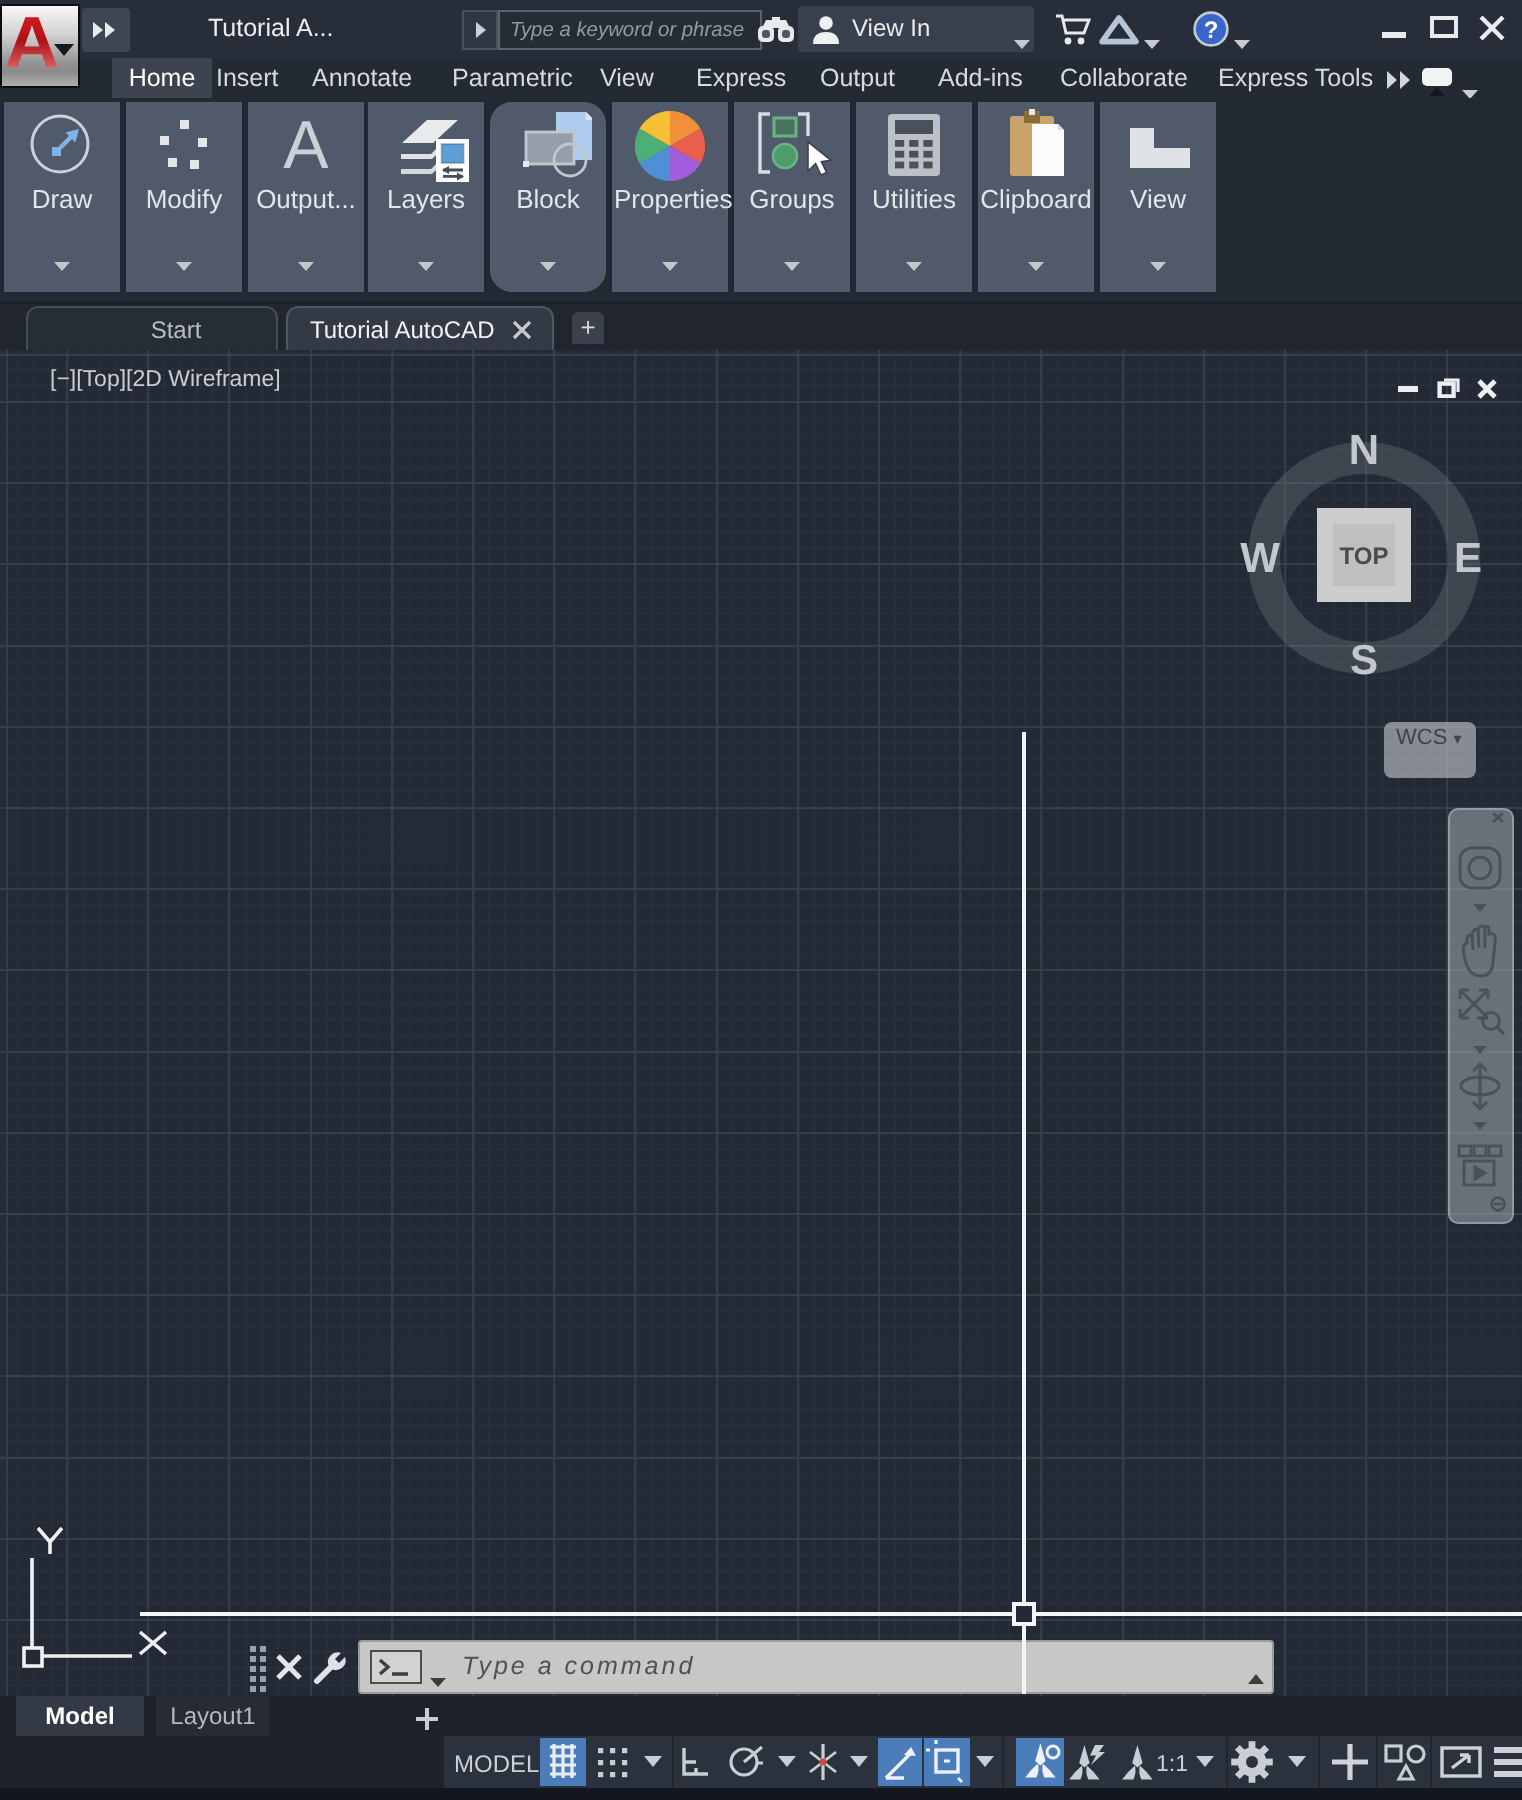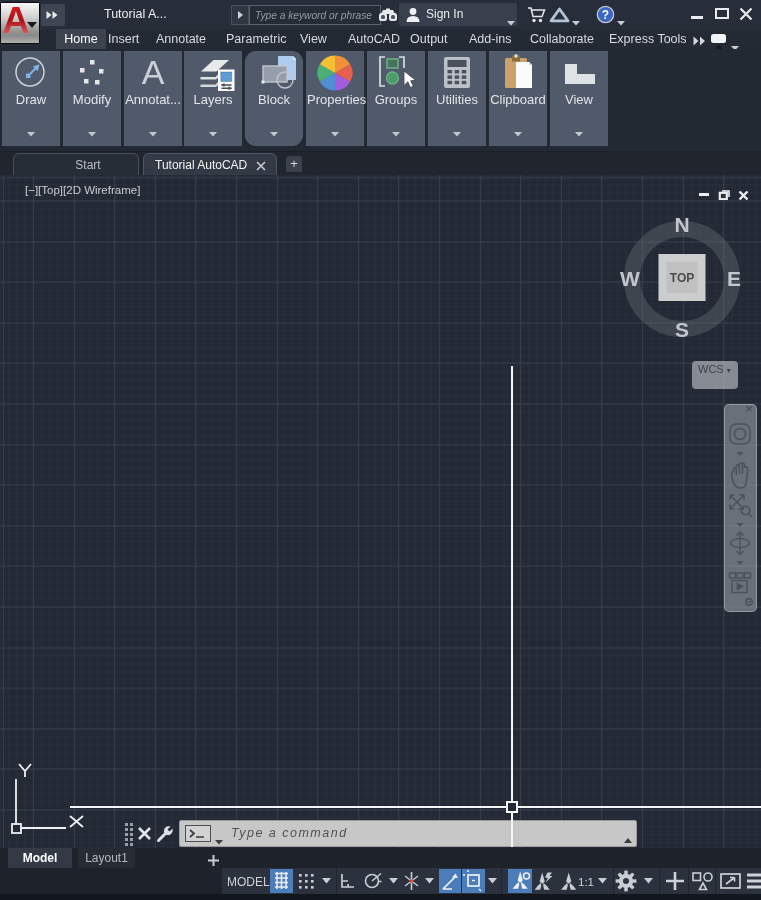"Sign In" div.abs { text: Sign -> View }
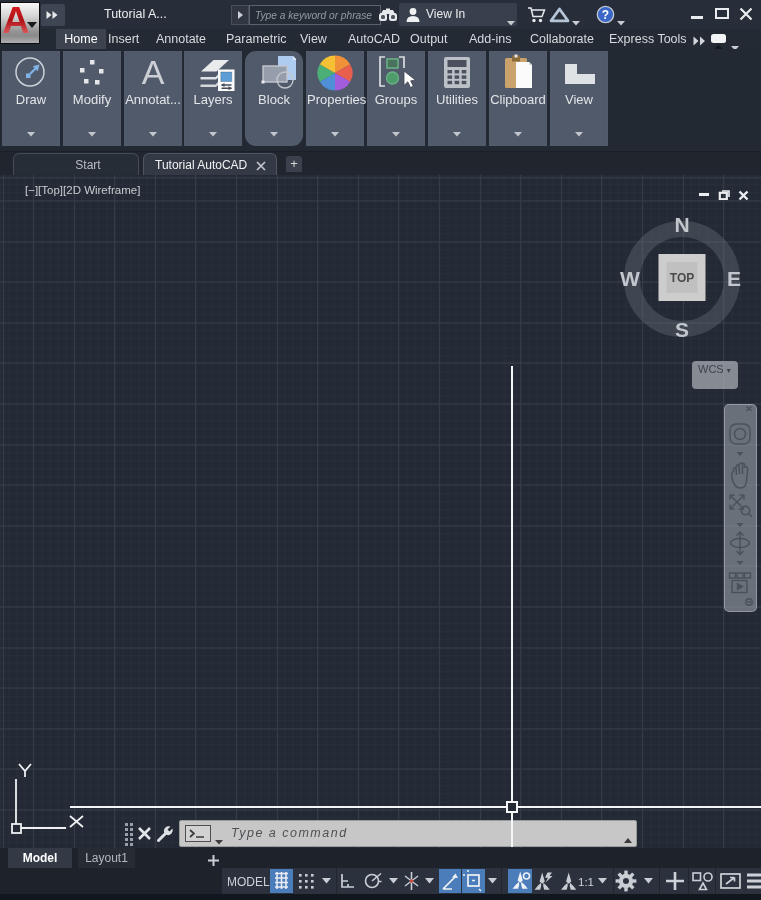"AutoCAD" div.menu-it { text: AutoCAD -> Express }
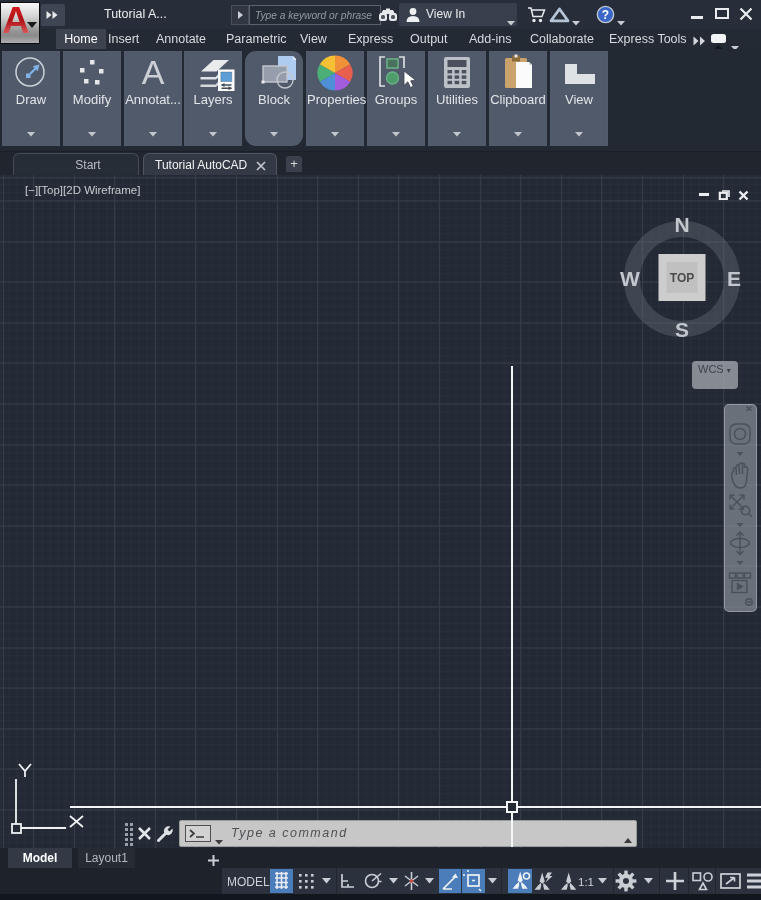"Annotat..." div.plabel { text: Annotat -> Output }
